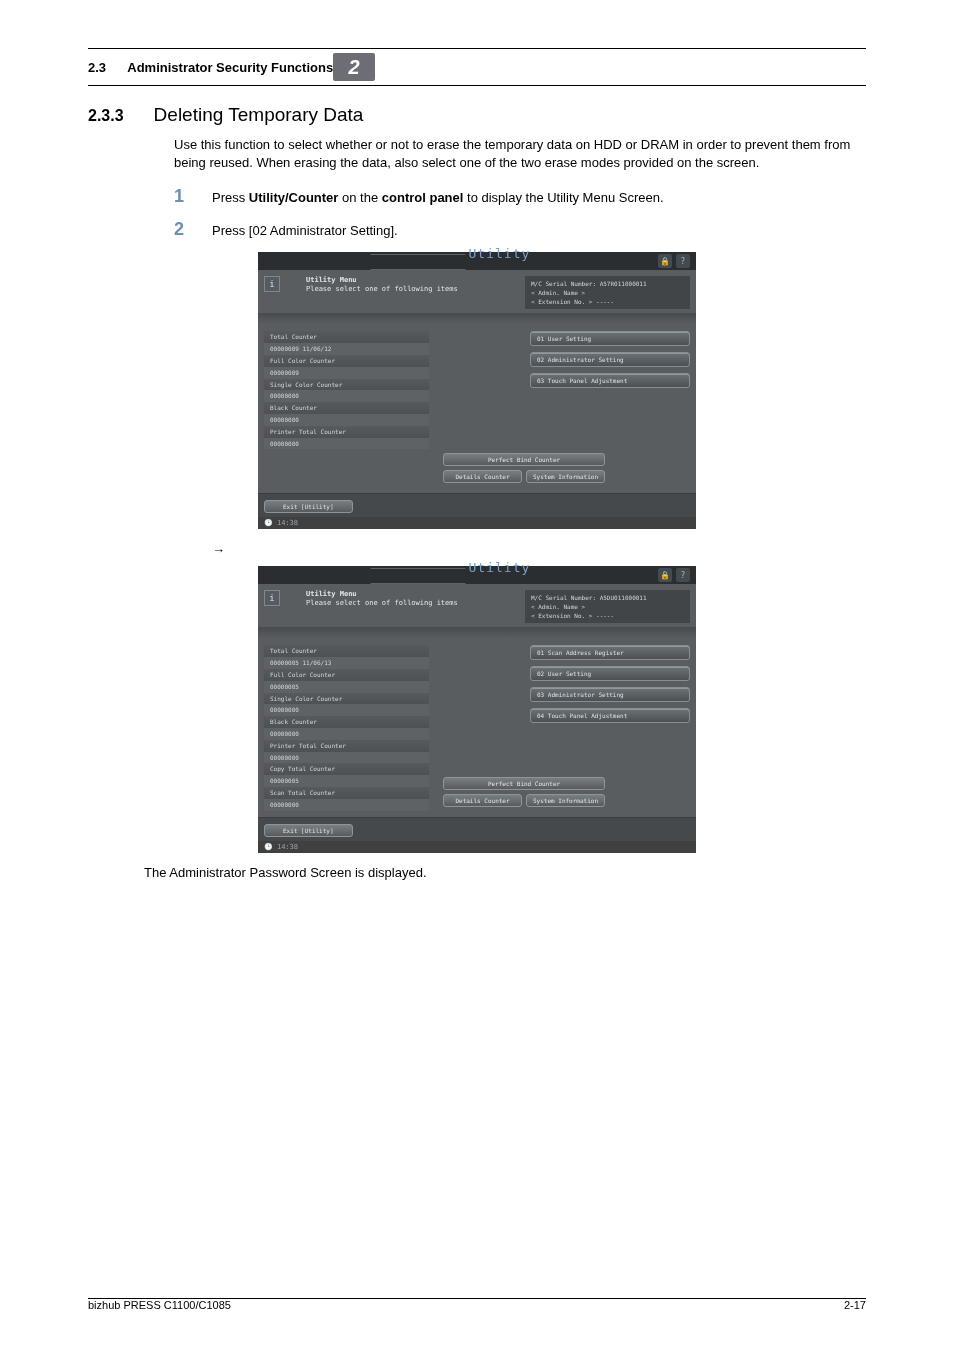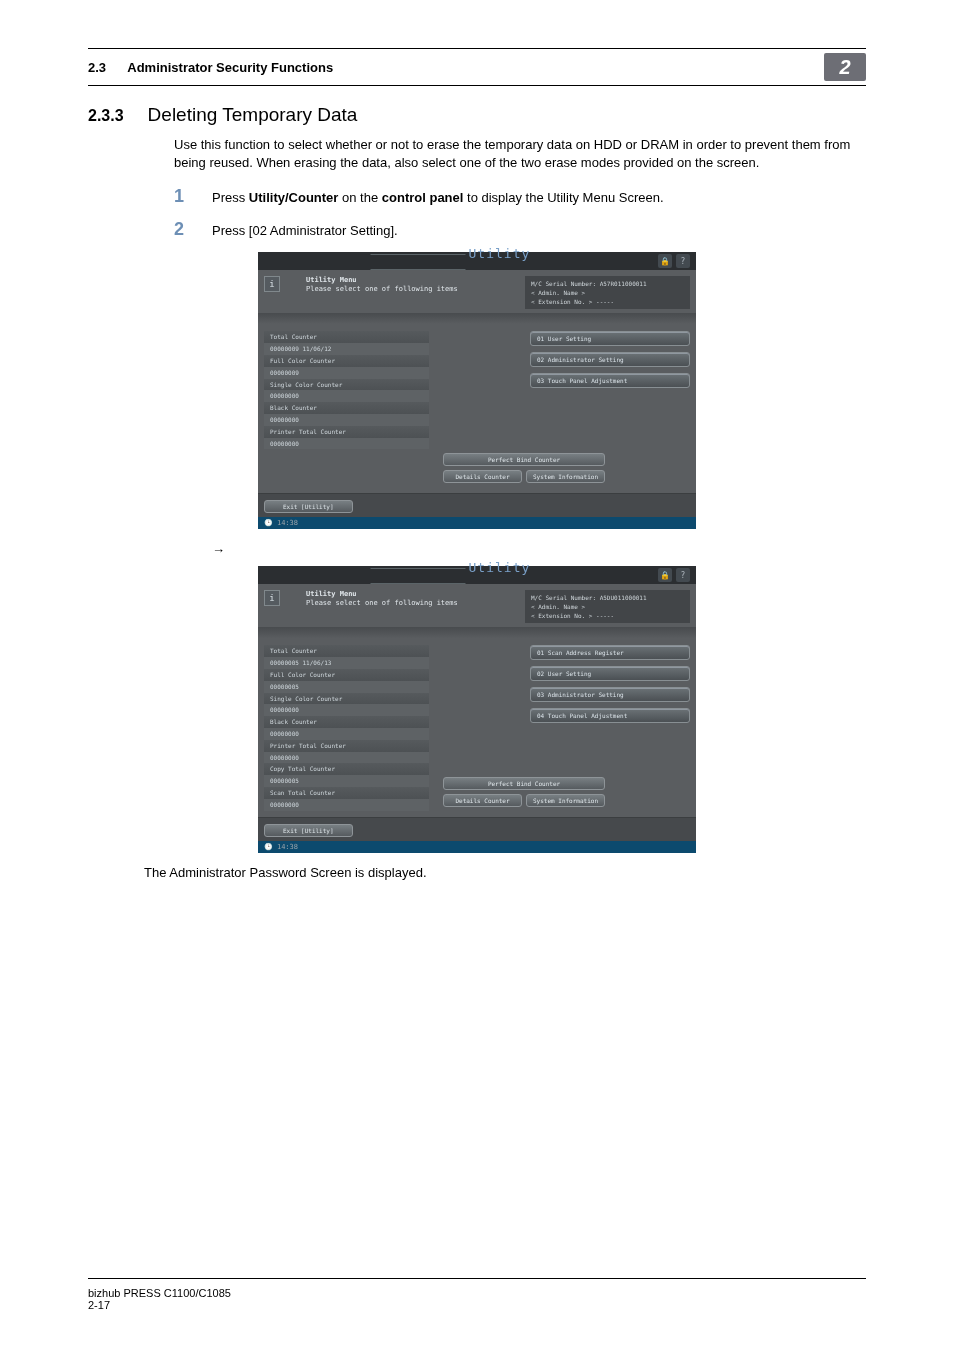"2.3 Administrator Security Functions" .header-row { justify-content: space-between -> flex-start }
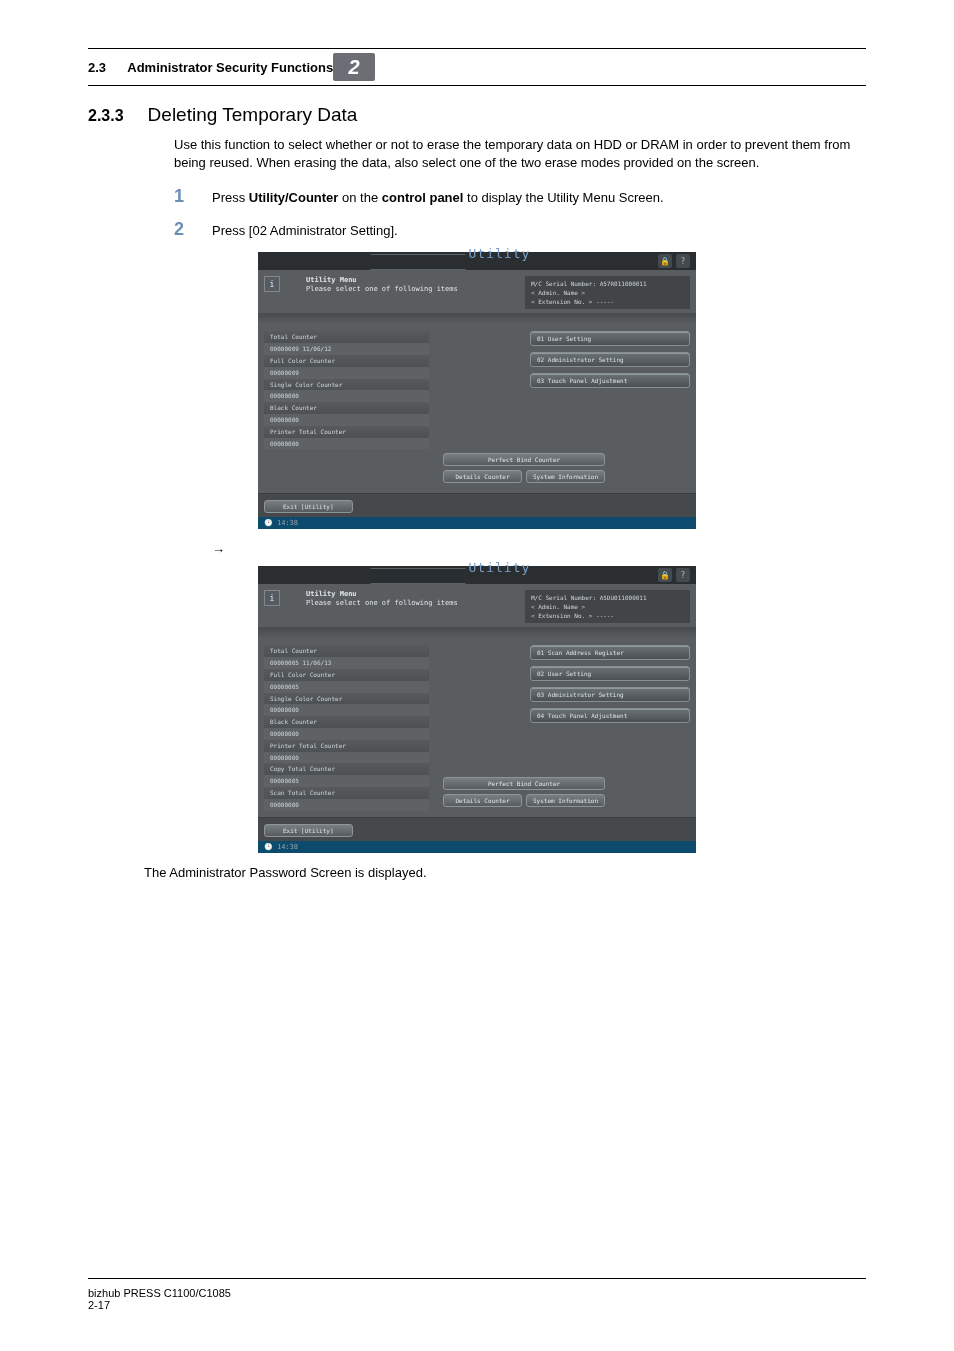"2.3.3" .heading-row { gap: 24px -> 30px }
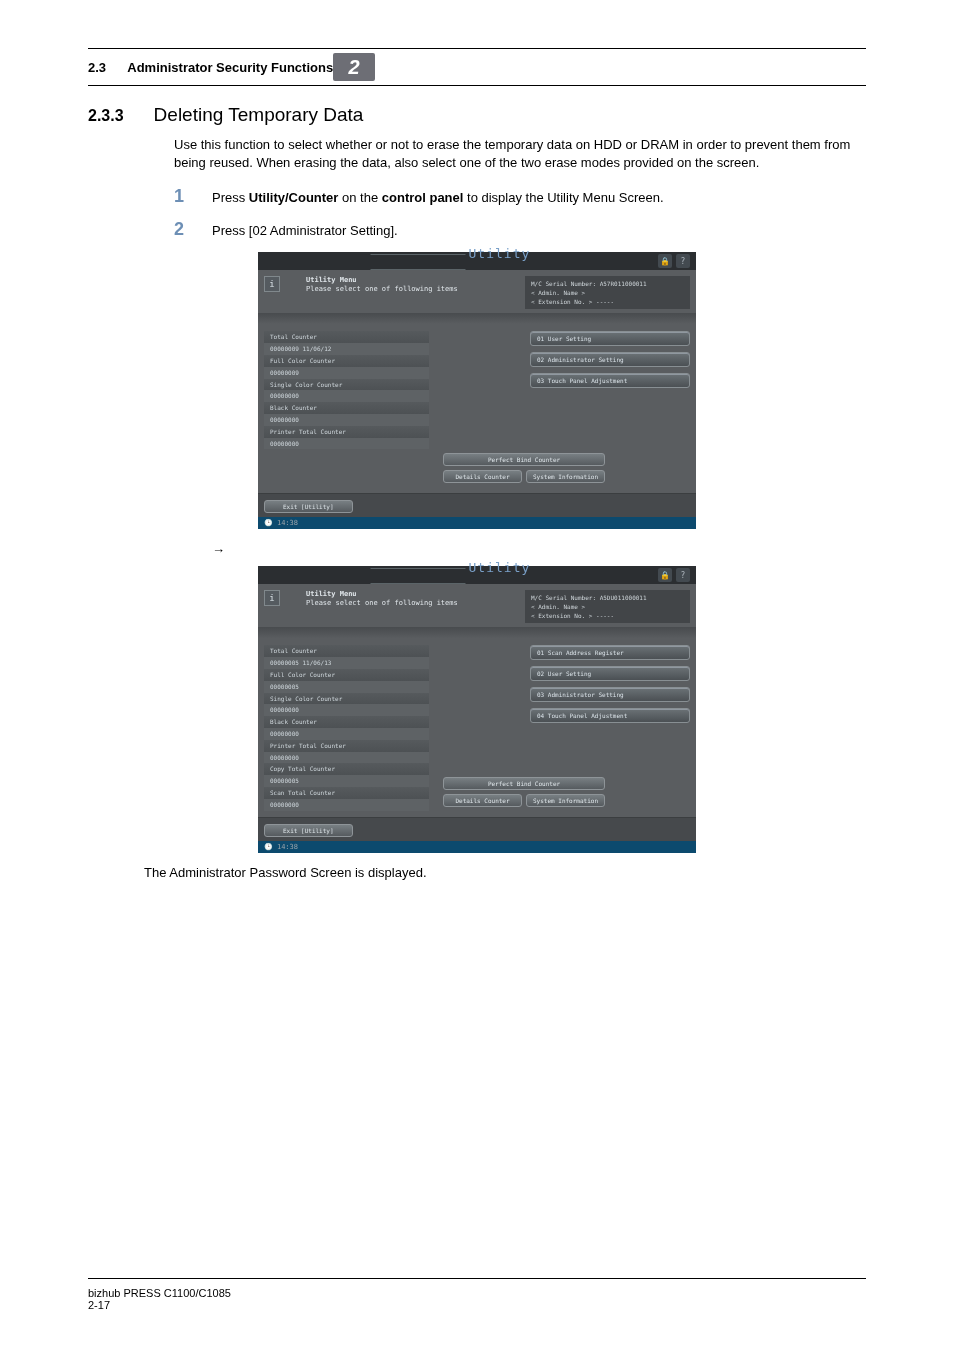"🕒 14:38" .scr-statusbar { background: #0c4a6e -> #404040 }
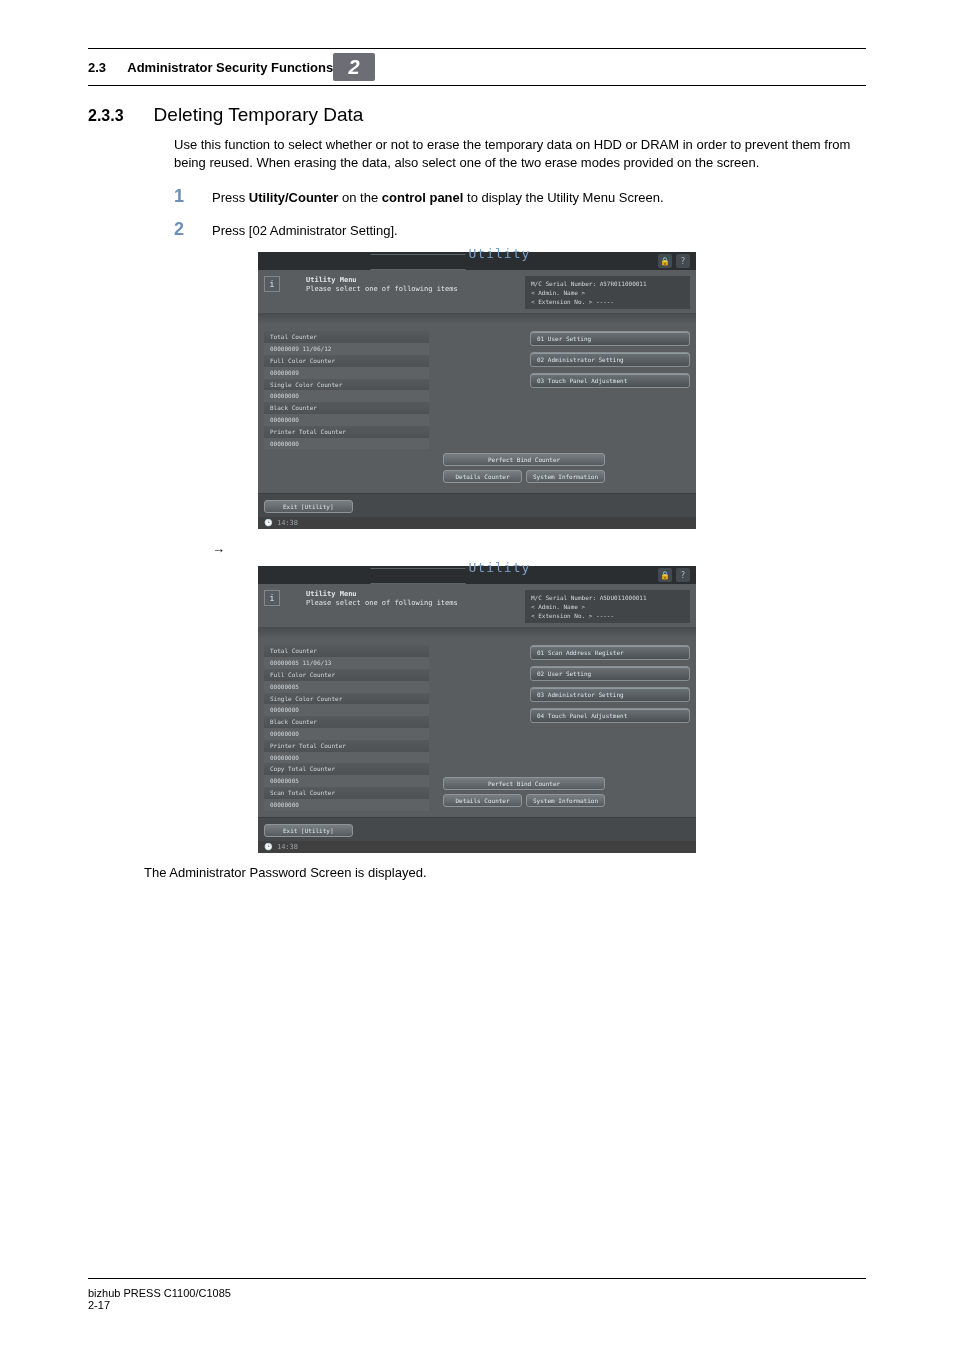"bizhub PRESS C1100/C1085" .footer { flex-direction: column -> none; padding-top: 8px -> 0 }
